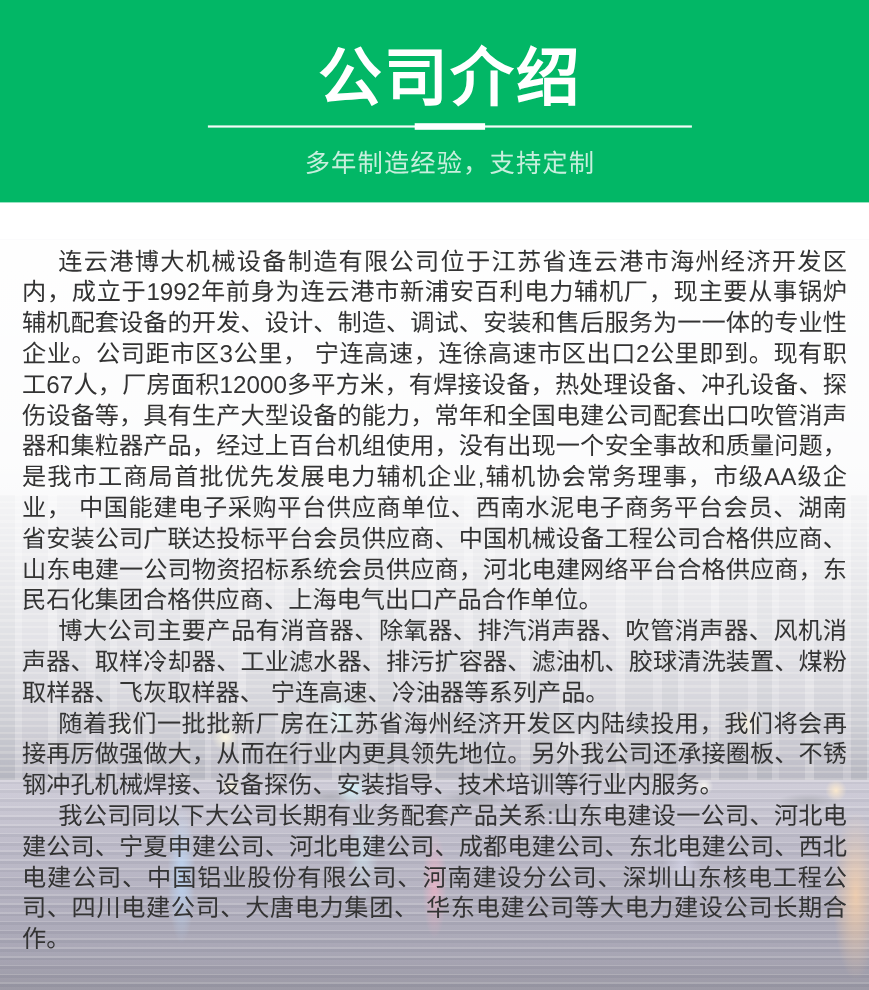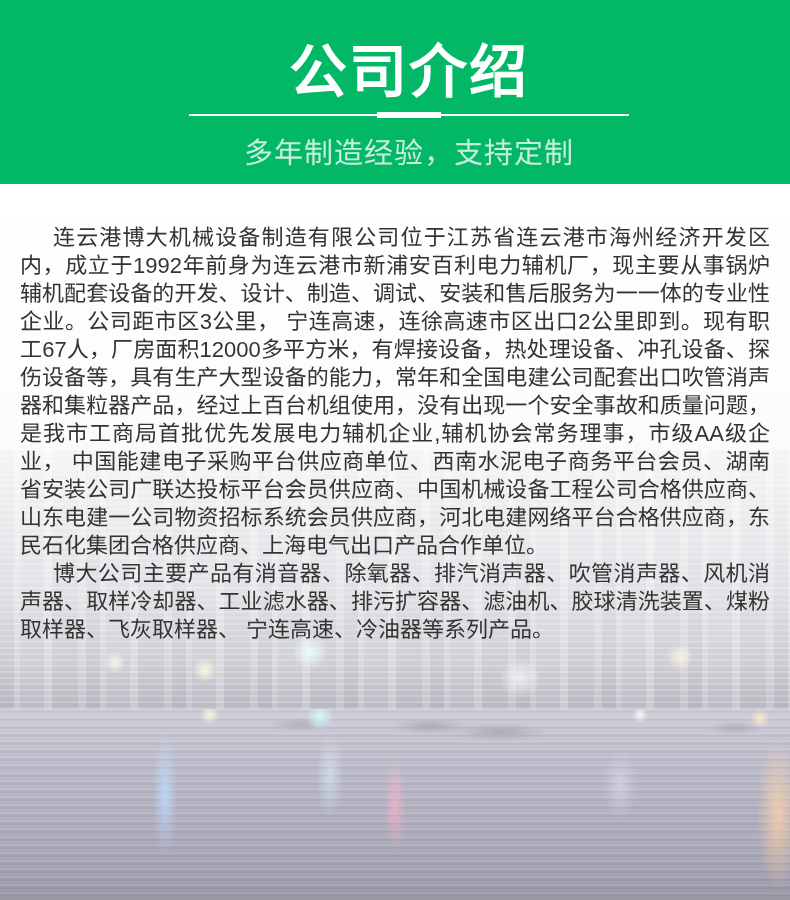"多年制造经验，支持定制" .subtitle { font-size: 29px -> 23px }
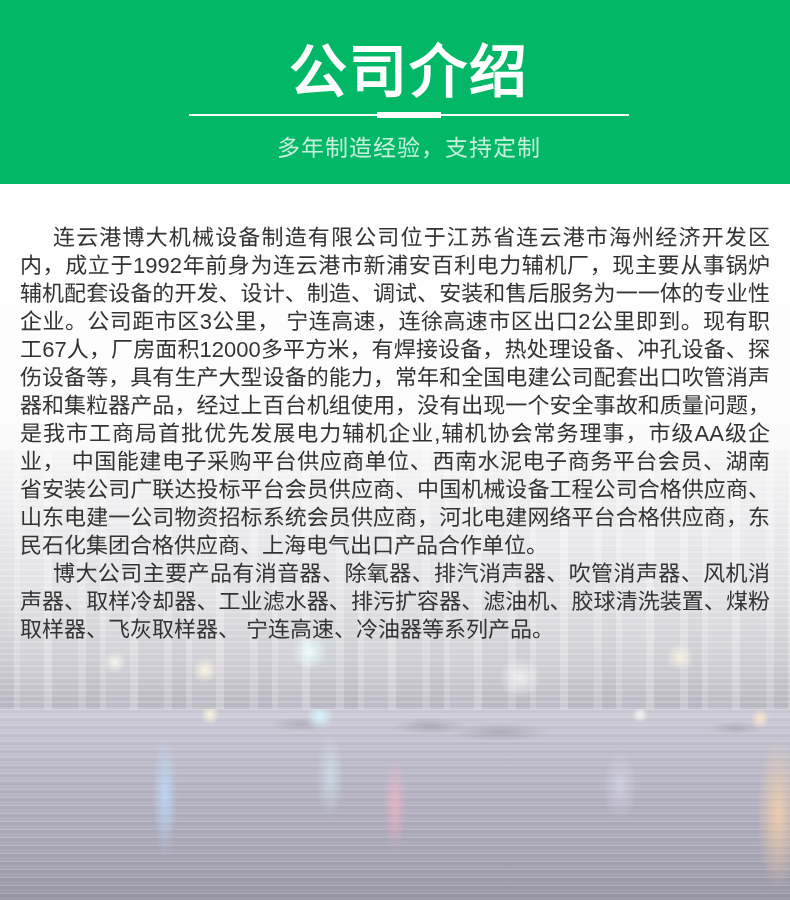"随着我们一批批新厂房在江苏省海州经济开发区内陆续投用，我们将会再接再厉做强做大，" p { html: none -> <p>随着我们一批批新厂房在江苏省海州经济开发区内陆续投用，我们将会再接再厉做强做大，从而在行业内更具领先地位。另外我公司还承接圈板、不锈钢冲孔机械焊接、设备探伤、安装指导、技术培训等行业内服务。</p> }
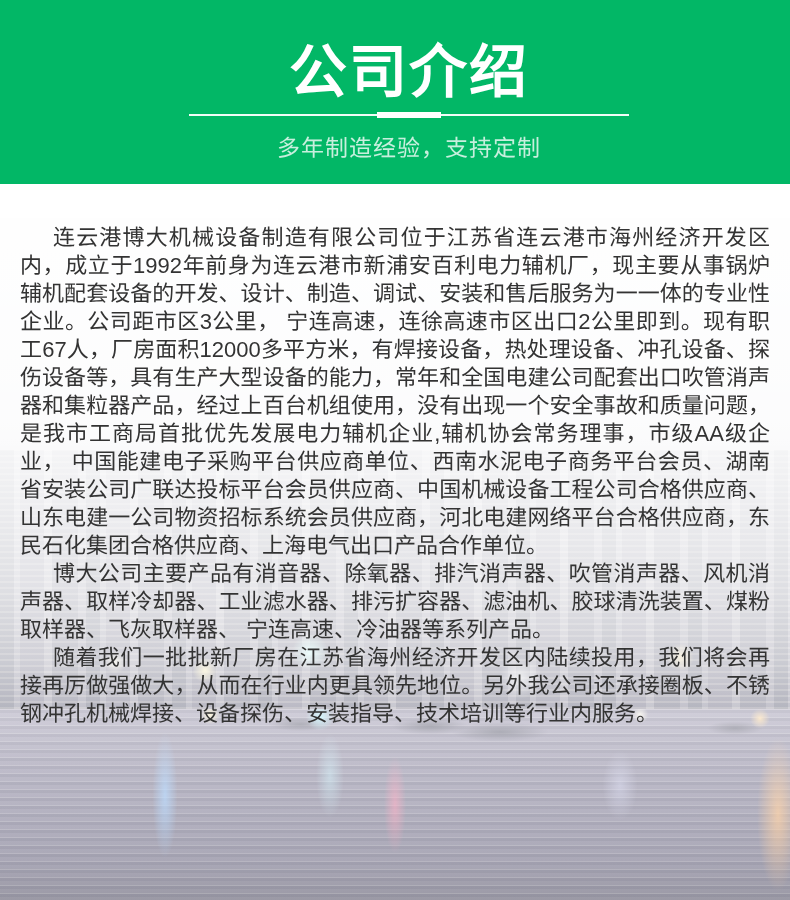"我公司同以下大公司长期有业务配套产品关系:山东电建设一公司、河北电建公司、宁夏申" p { html: none -> <p>我公司同以下大公司长期有业务配套产品关系:山东电建设一公司、河北电建公司、宁夏申建公司、河北电建公司、成都电建公司、东北电建公司、西北电建公司、中国铝业股份有限公司、河南建设分公司、深圳山东核电工程公司、四川电建公司、大唐电力集团、 华东电建公司等大电力建设公司长期合作。</p> }
